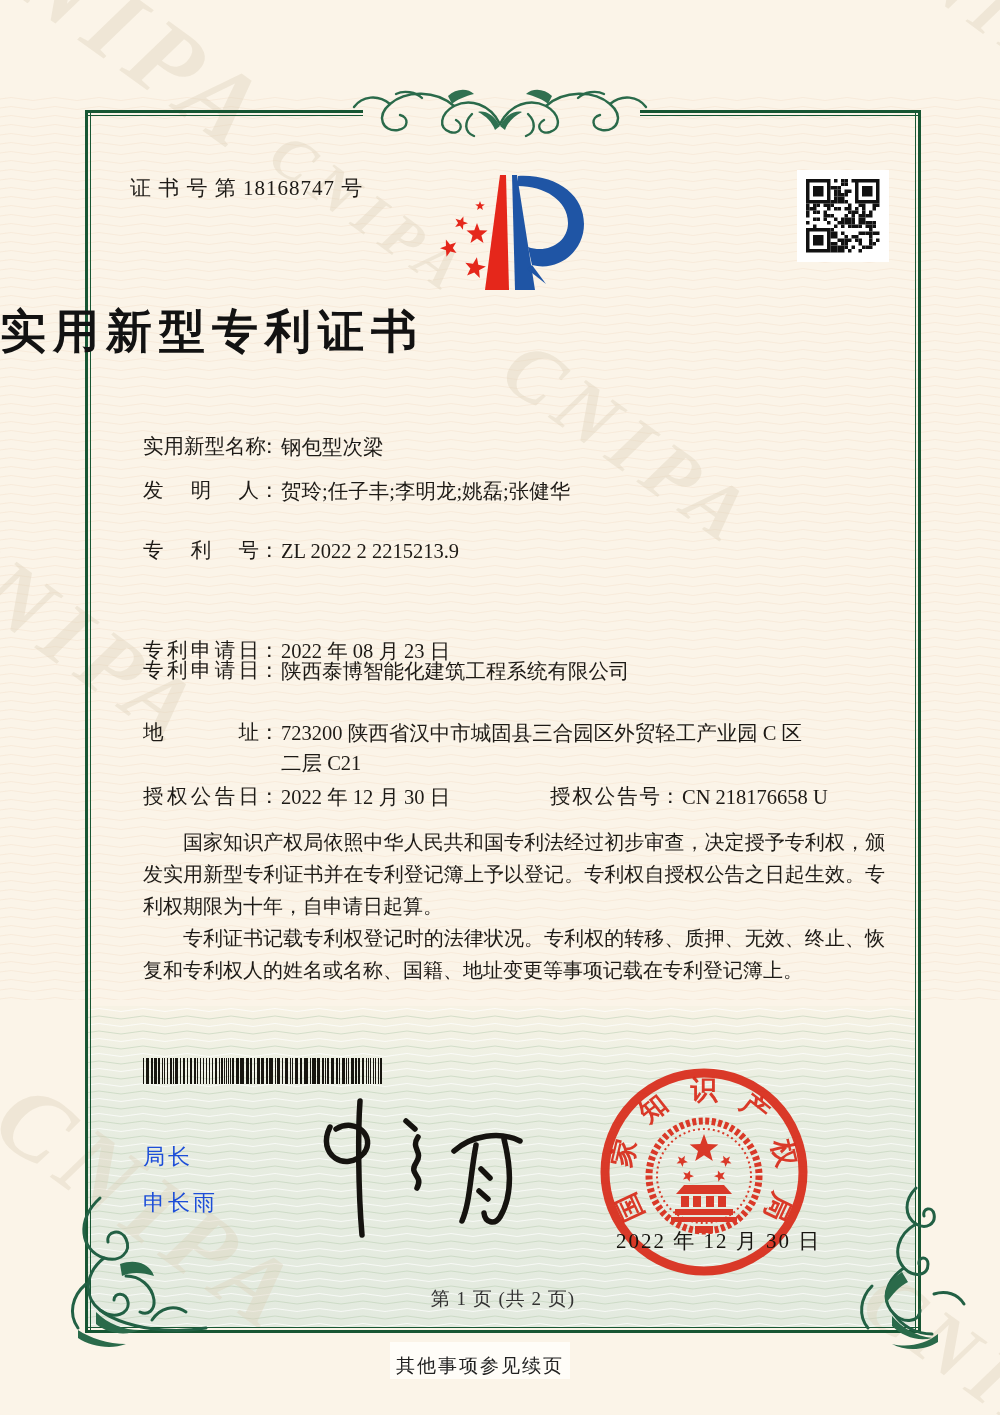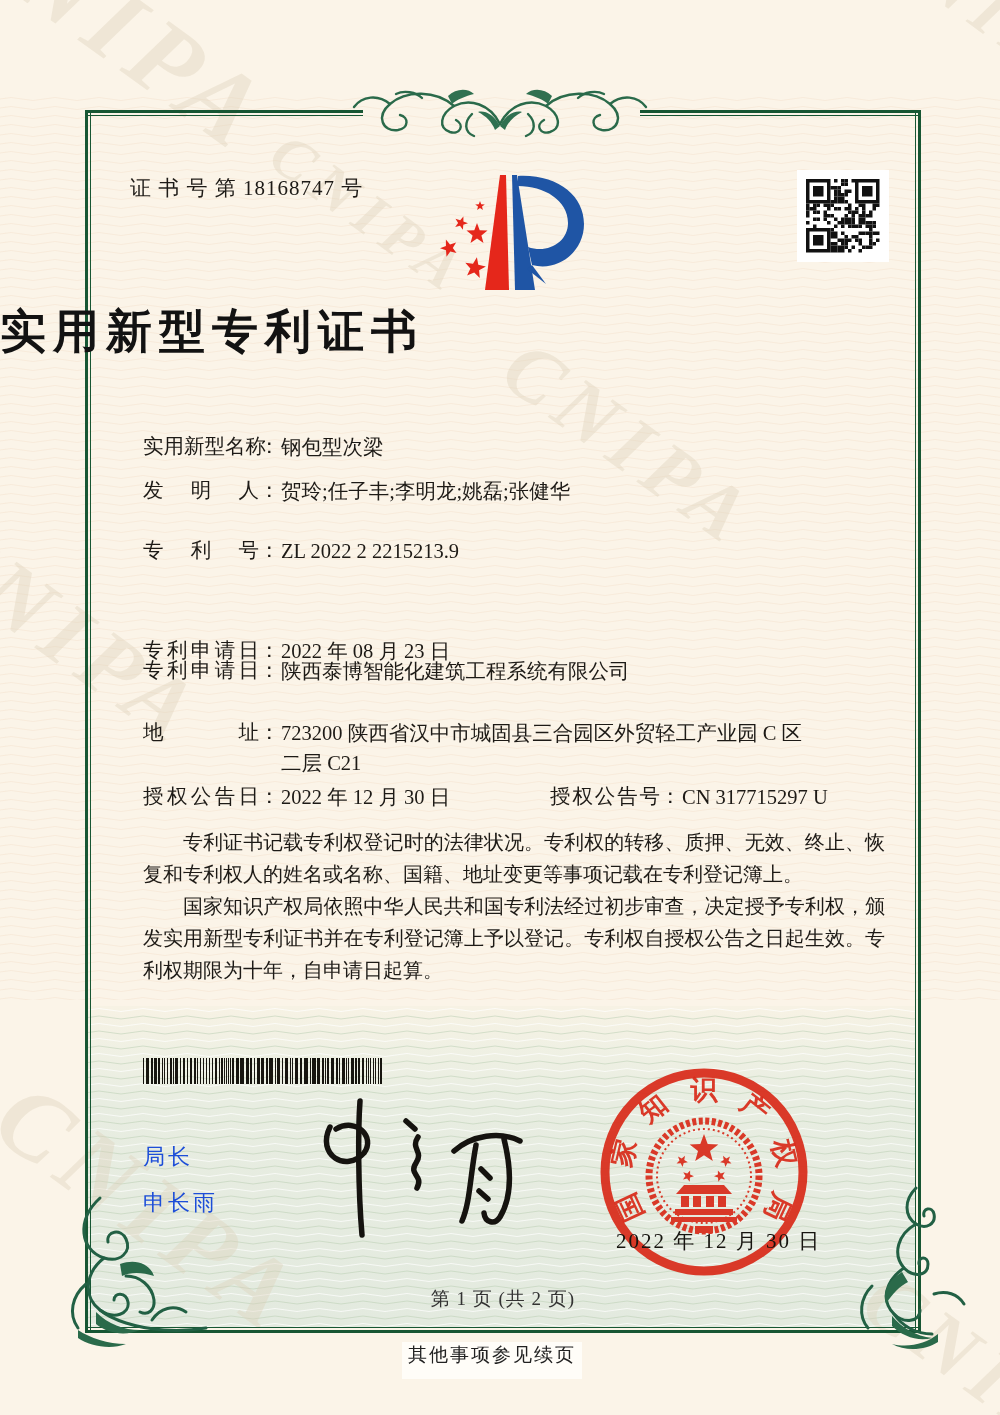"CN 317715297 U" span.fvalue { text: 317715297 -> 218176658 }
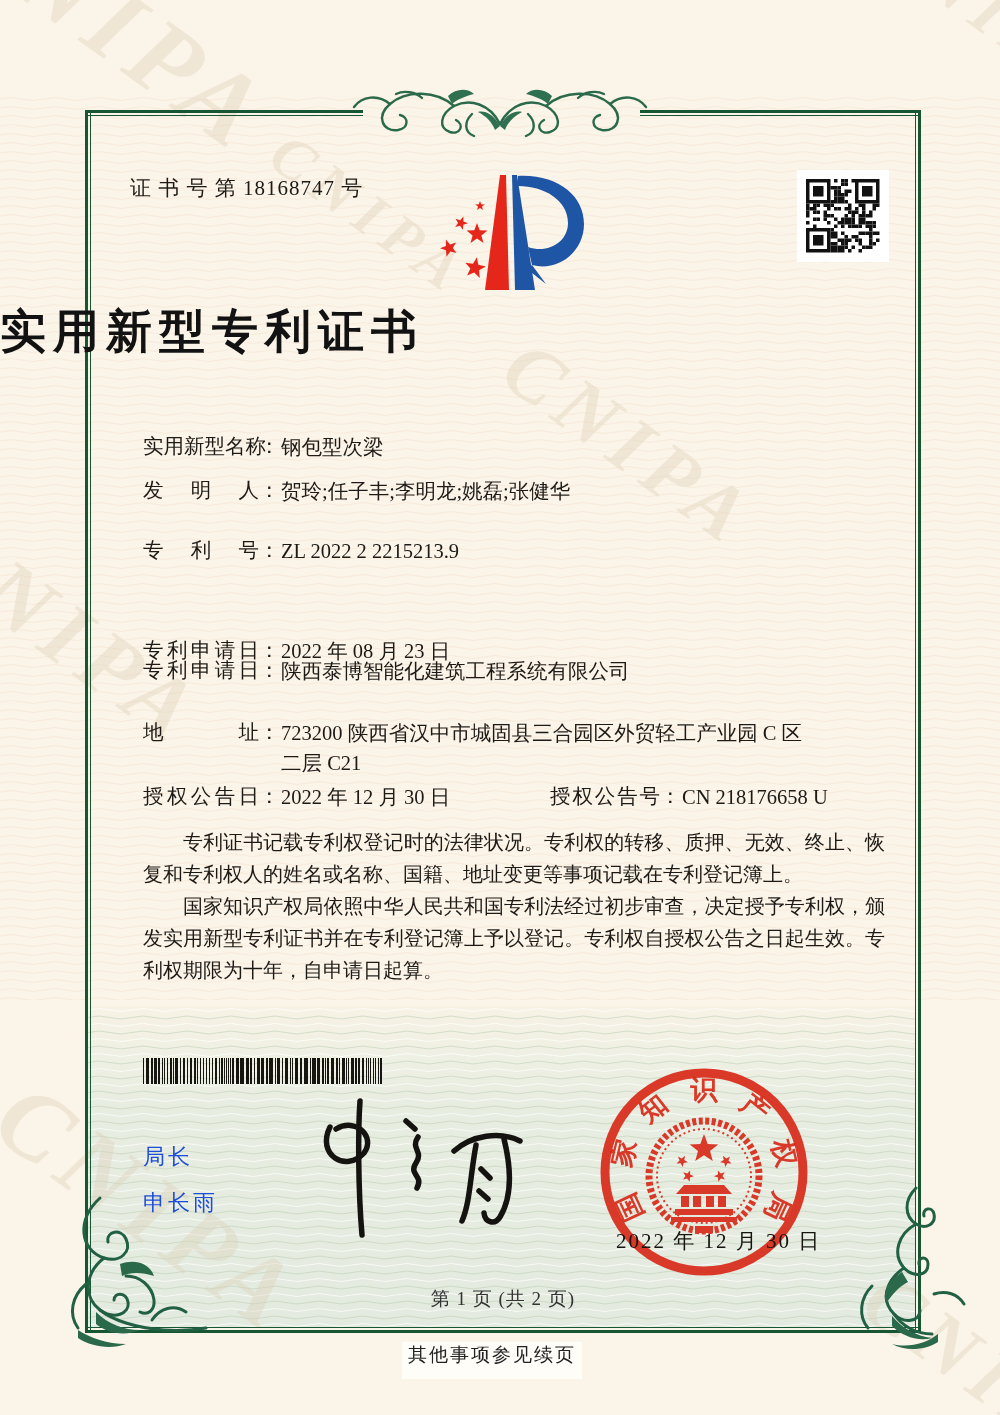"专利证书记载专利权登记时的法律状况。专利权的转移、质押、无效、终止、恢复和专利权" p { order: before "国家知识产权局依照中华人民共和国专利法经过初步审查，决定授予专利权，颁发实用新型" -> after "国家知识产权局依照中华人民共和国专利法经过初步审查，决定授予专利权，颁发实用新型" }
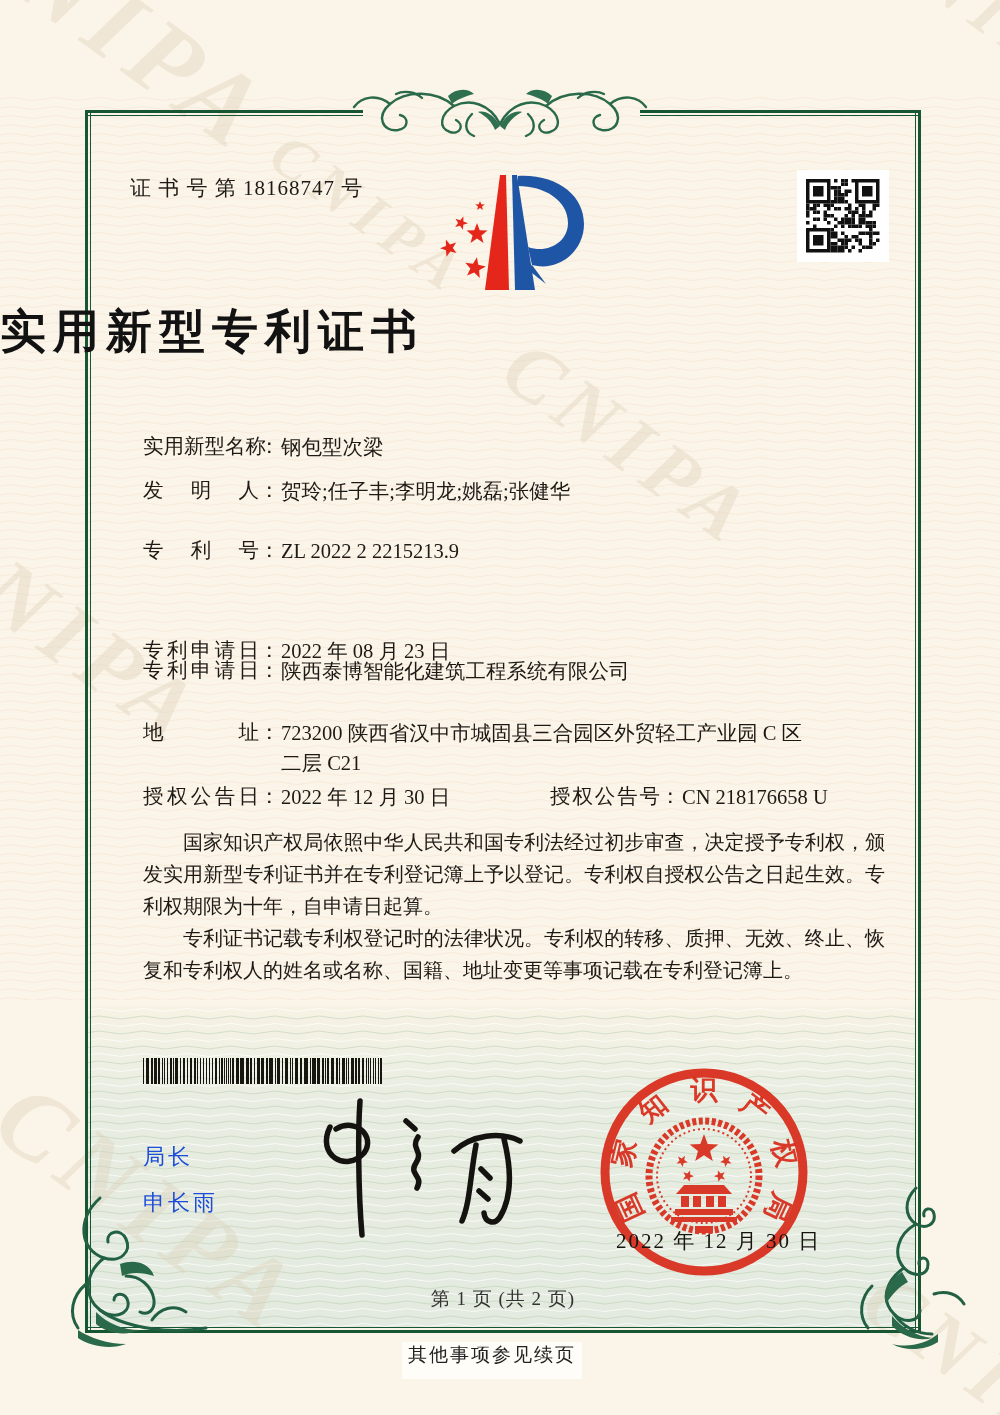"其他事项参见续页" .note-strip { align-items: flex-start -> flex-end; margin-left: 12px -> none }
